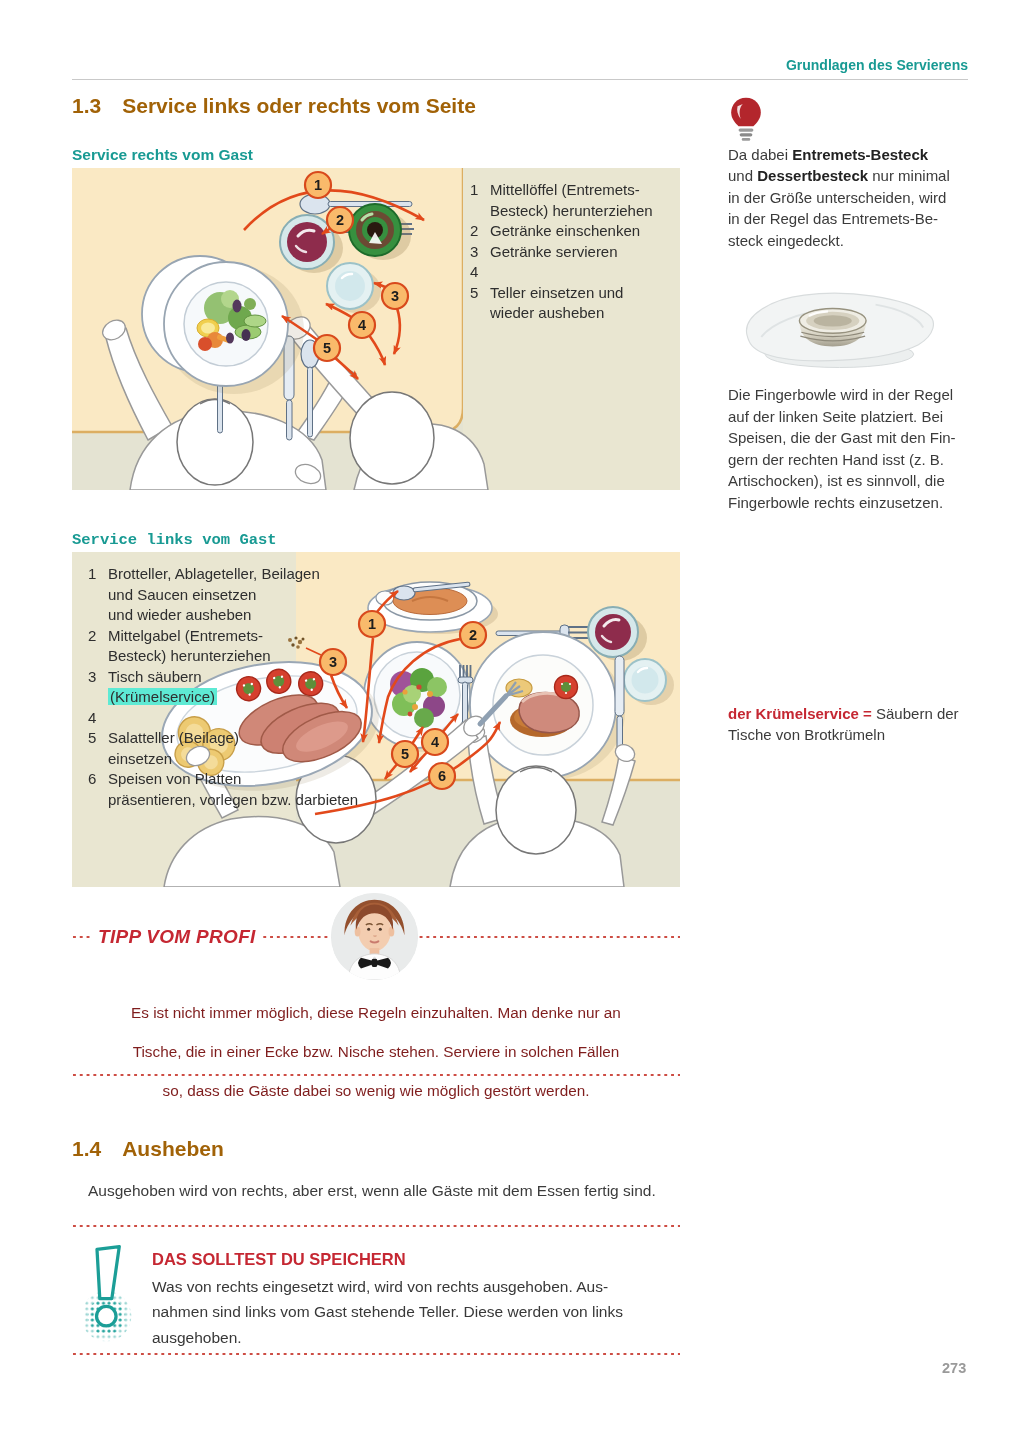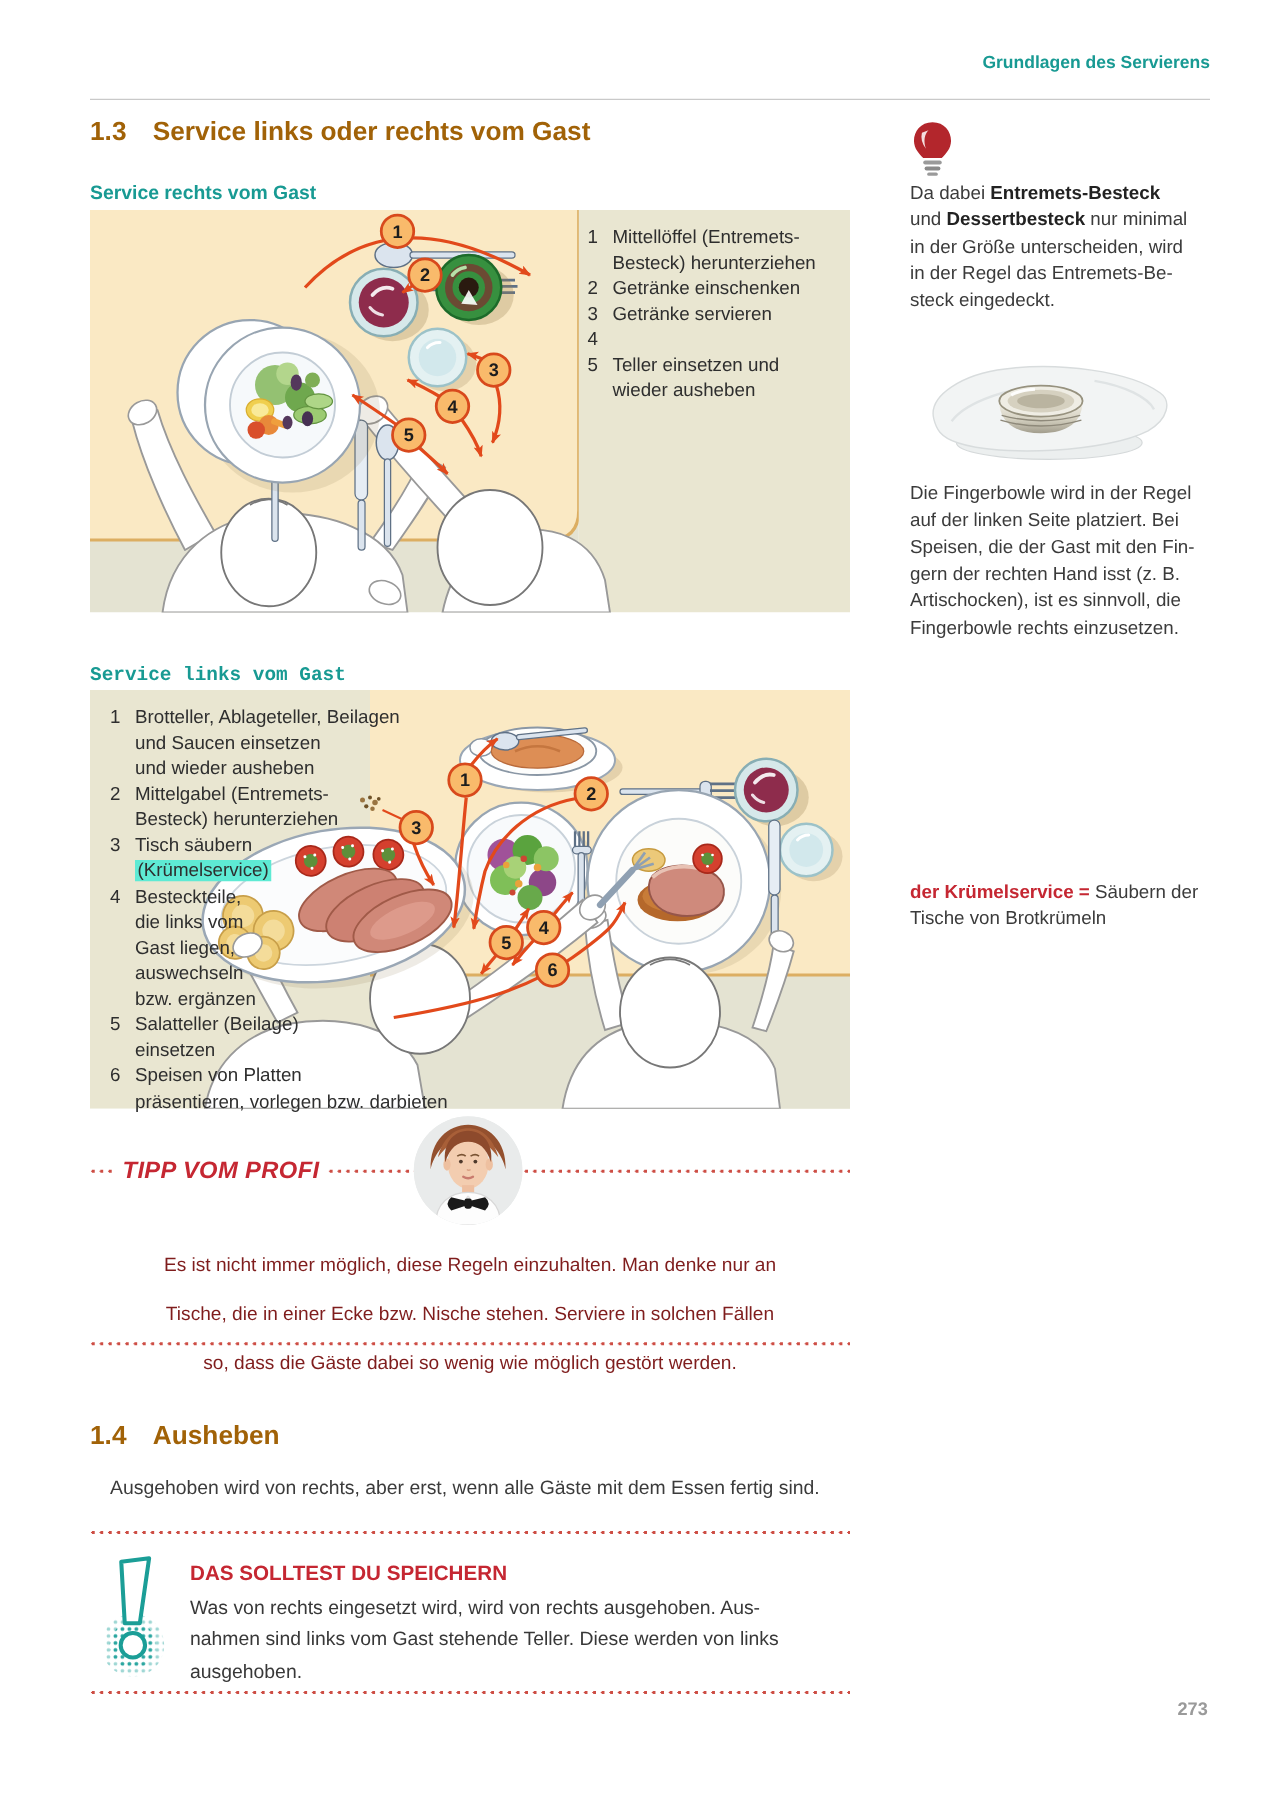"Grundlagen des Servierens" div.abs { top: 41px -> 57px }
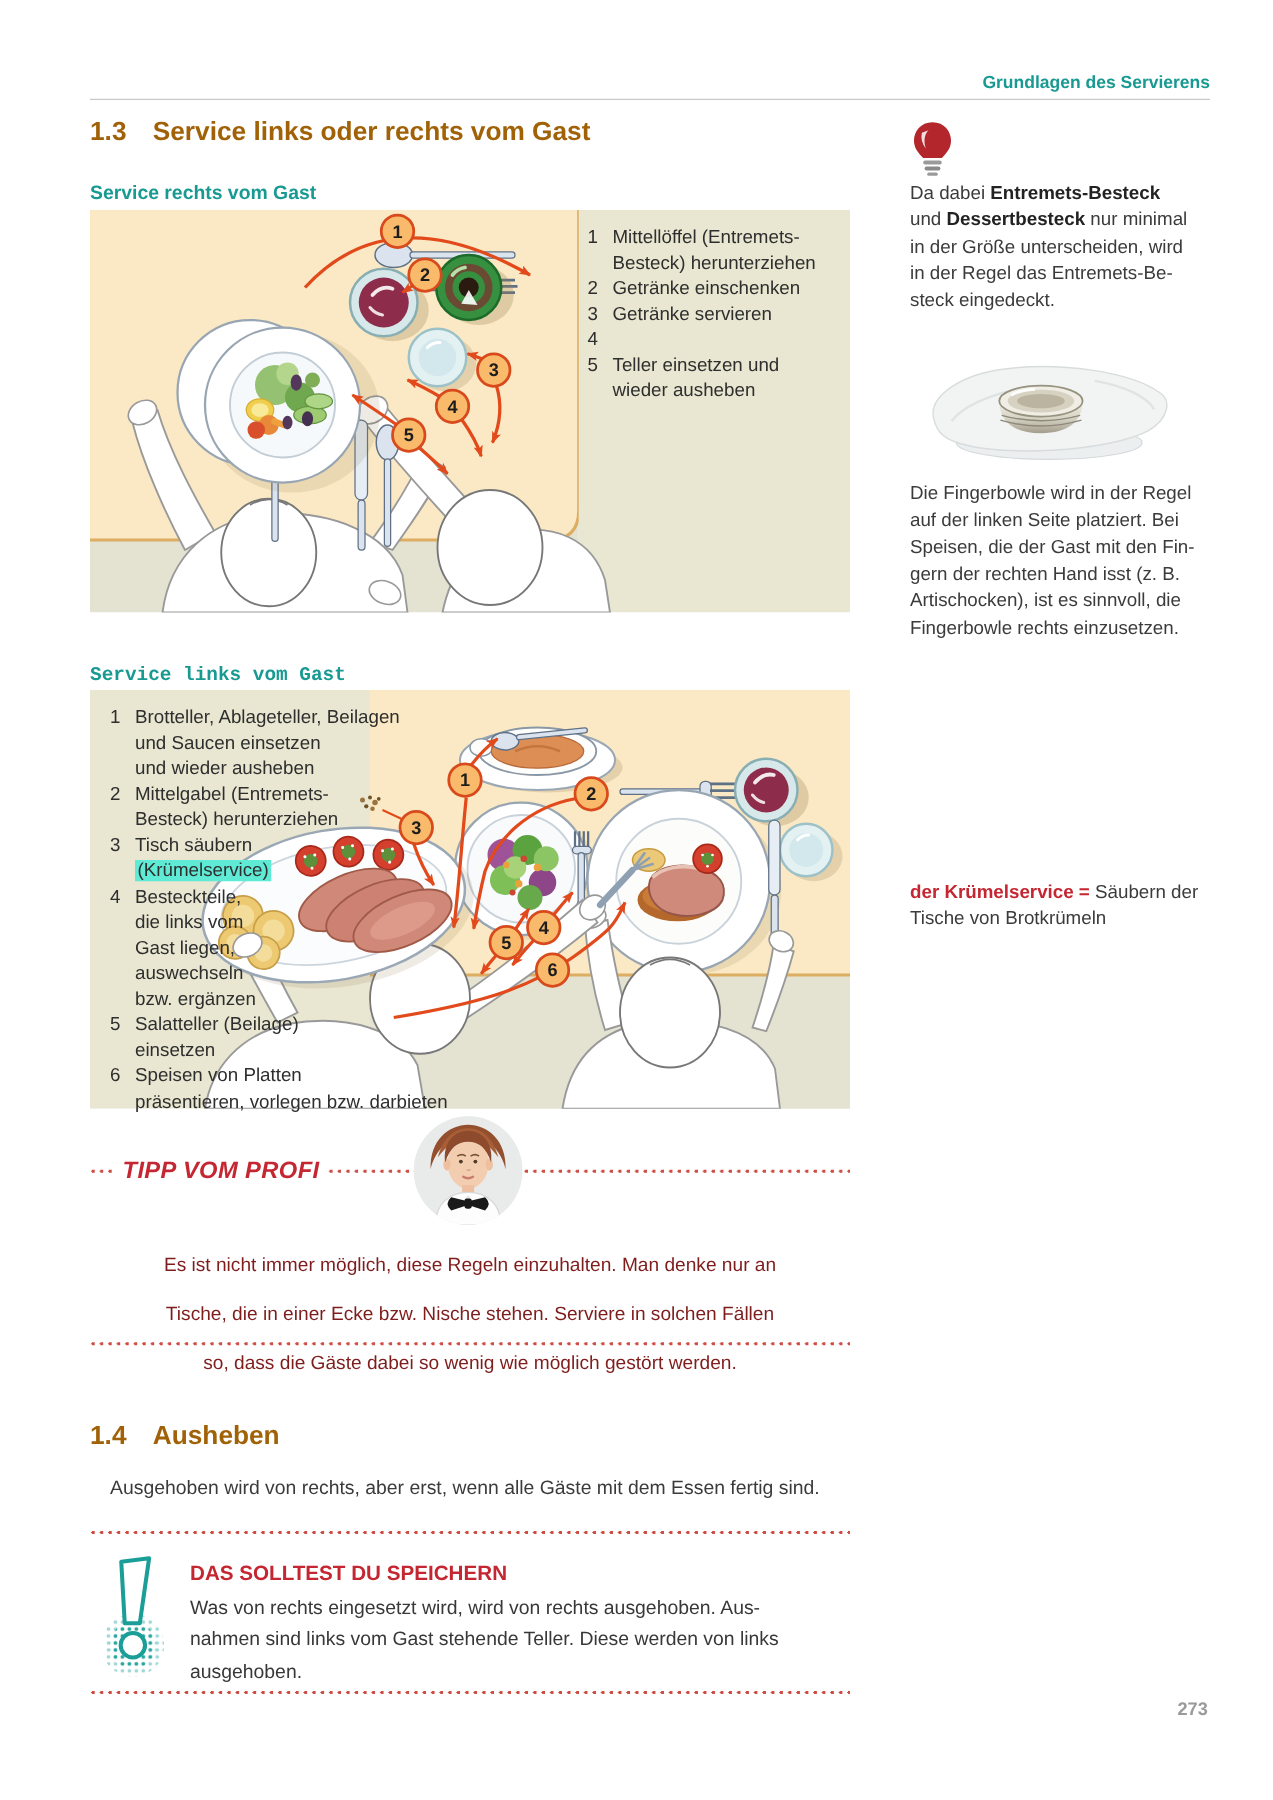"Service links oder rechts vom" span { text: Gast -> Seite }
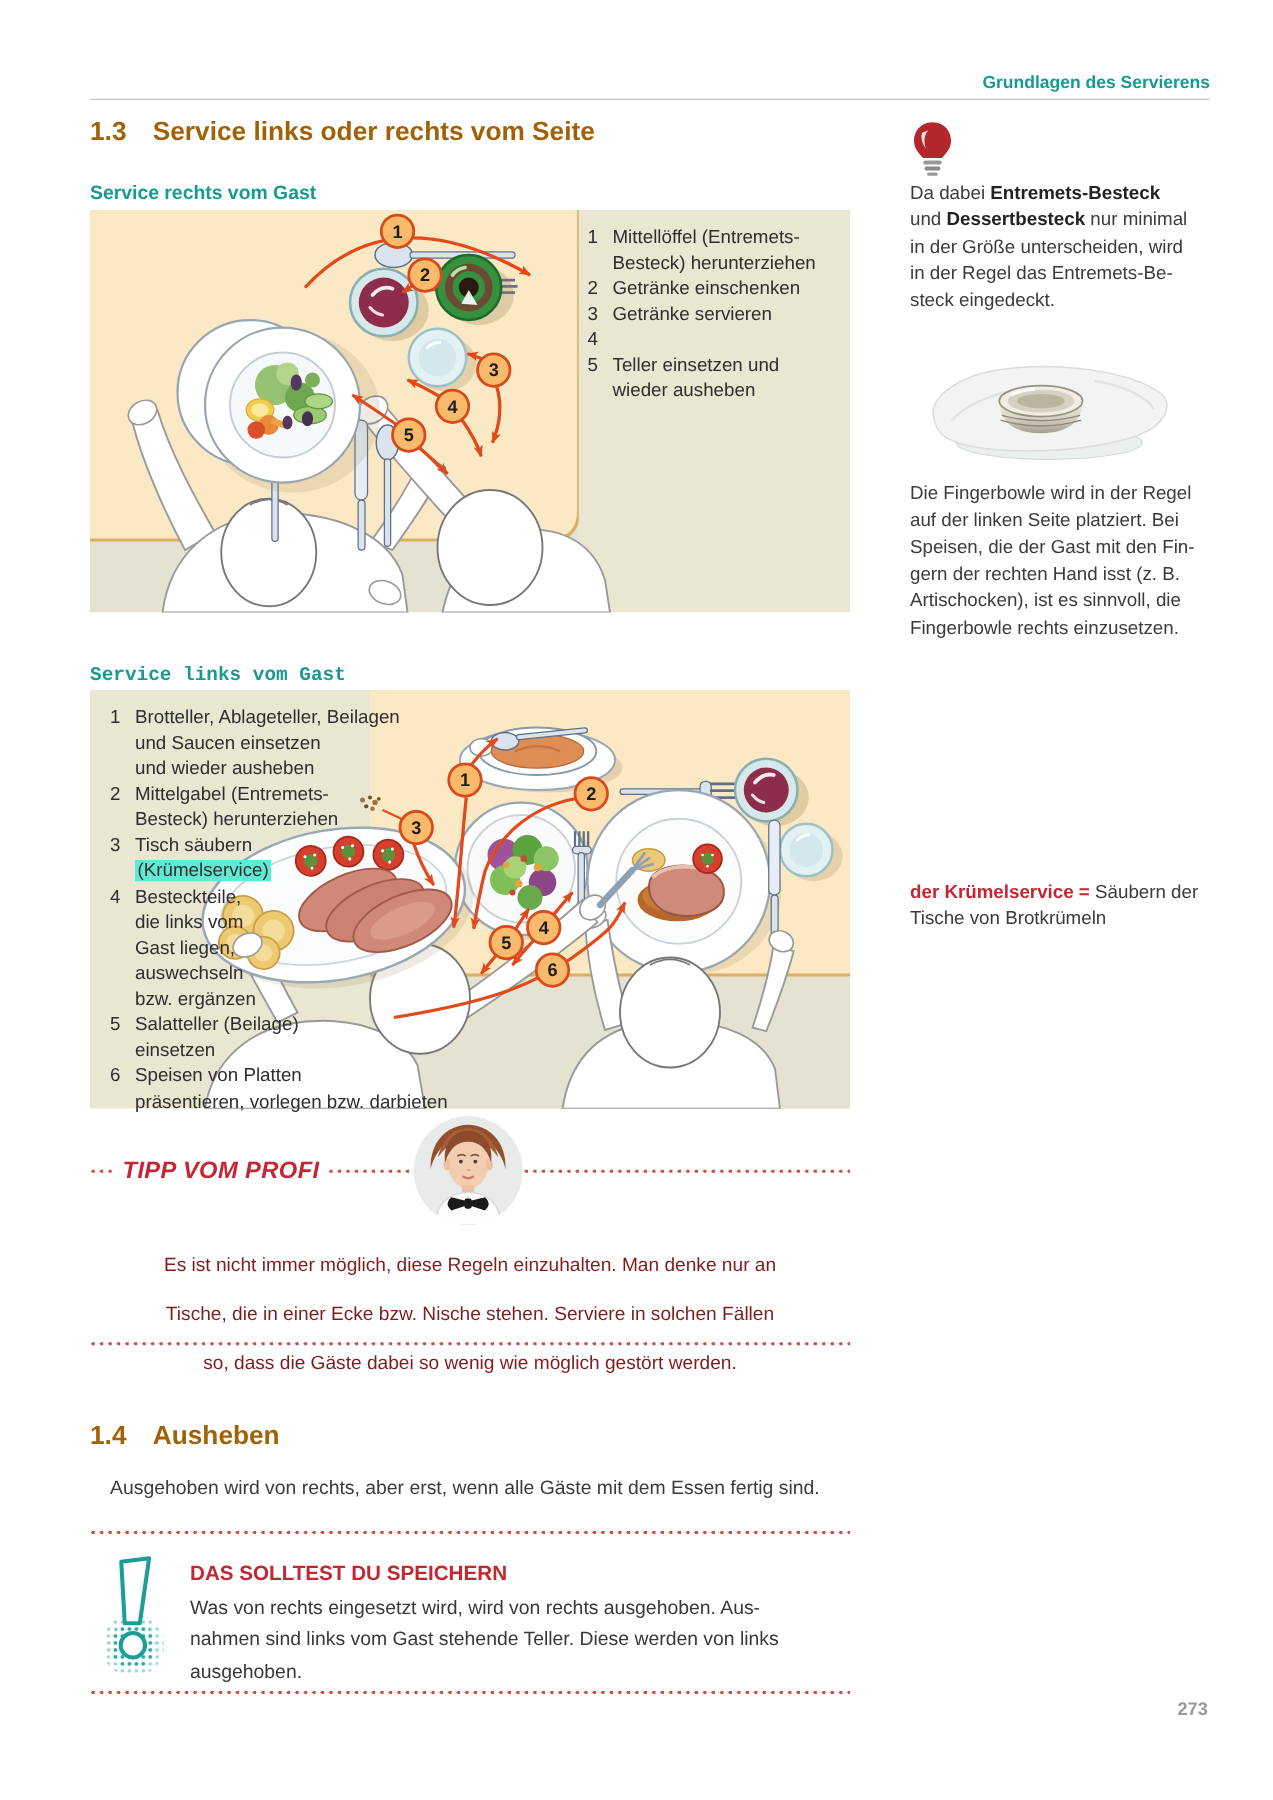"Besteckteile," span.t { html: <span>Besteckteile, die links vom Gast liegen, auswechseln bzw. ergänzen</span> -> none }
